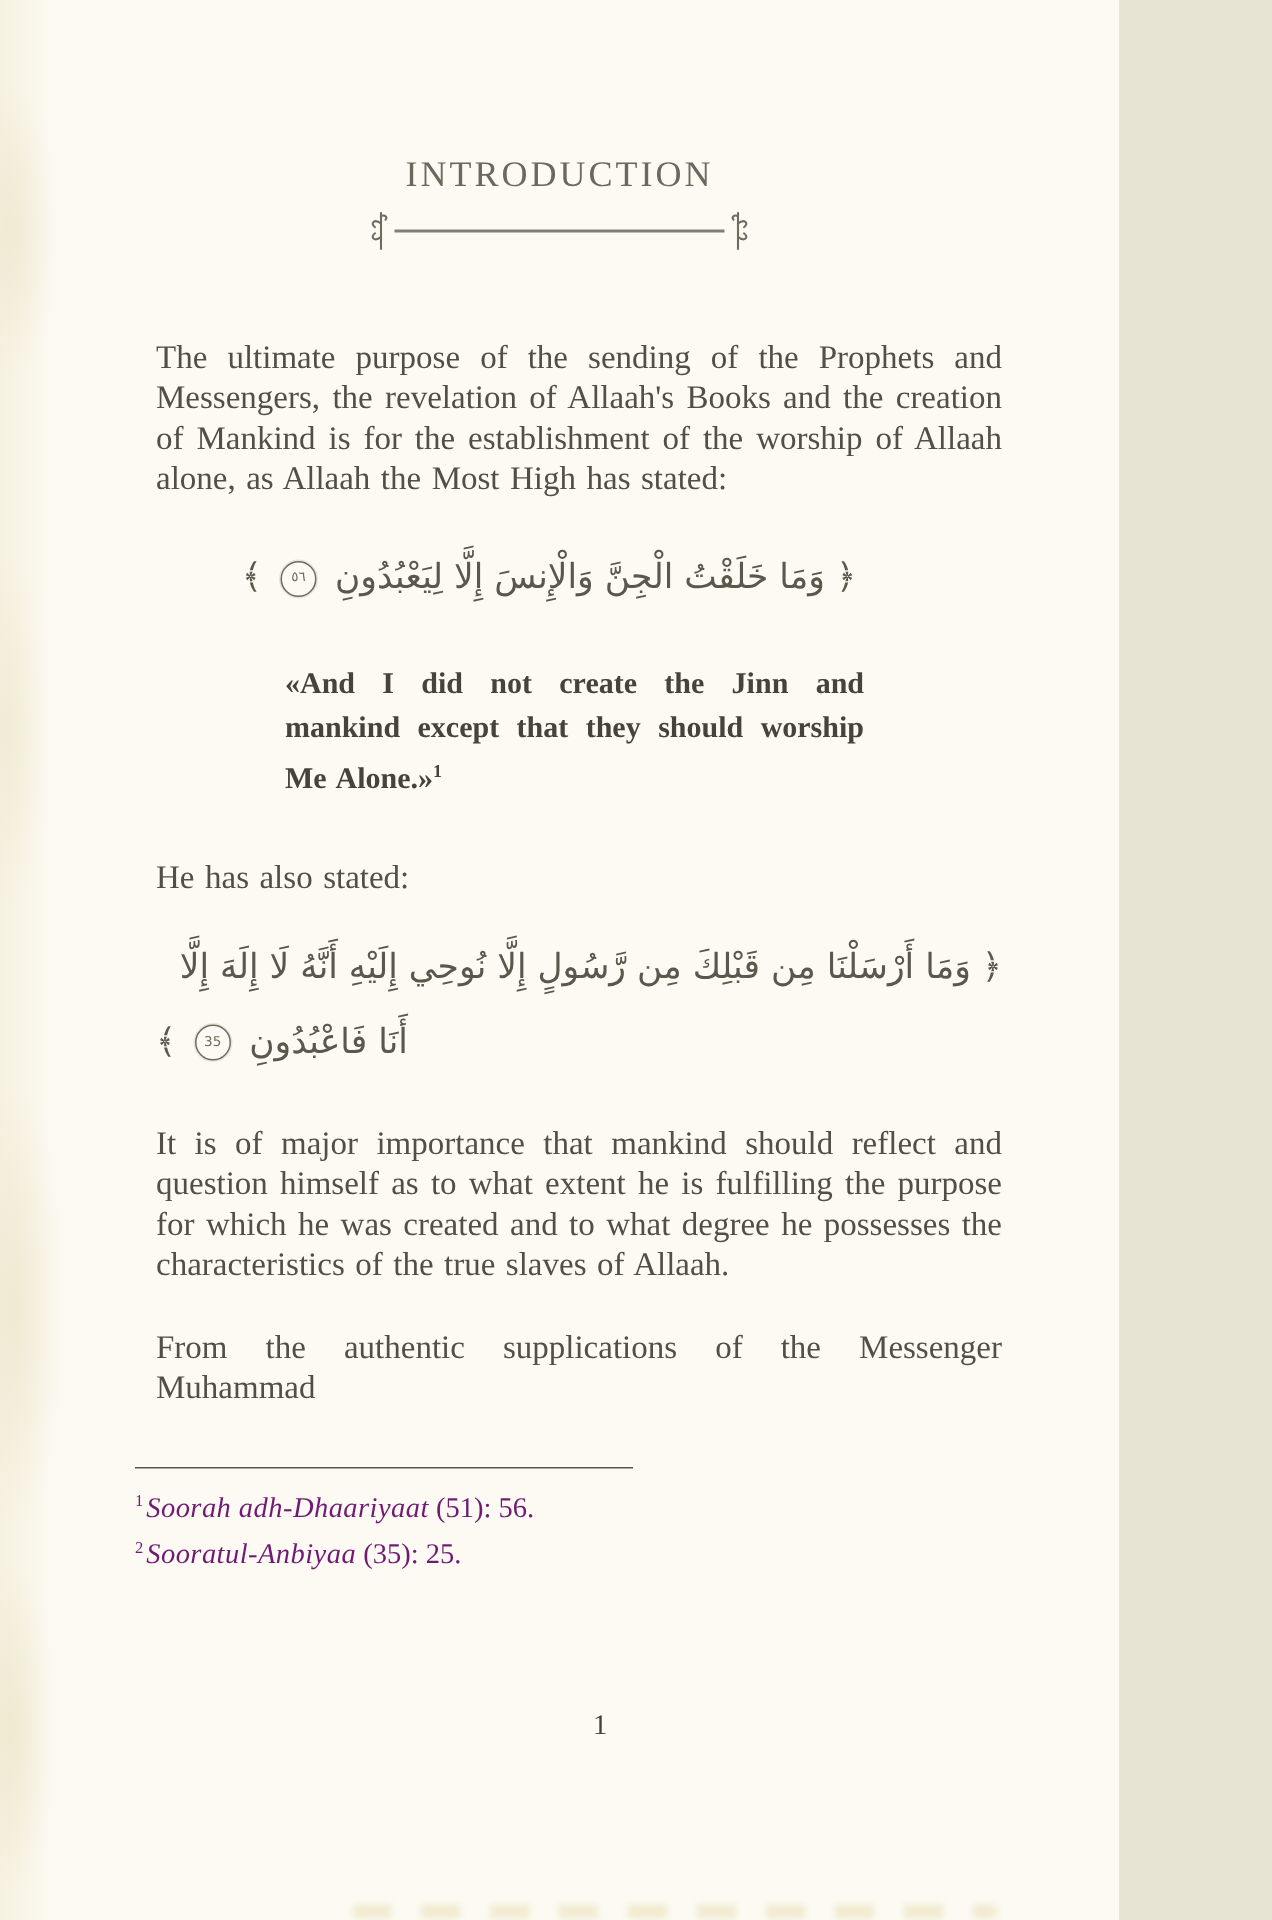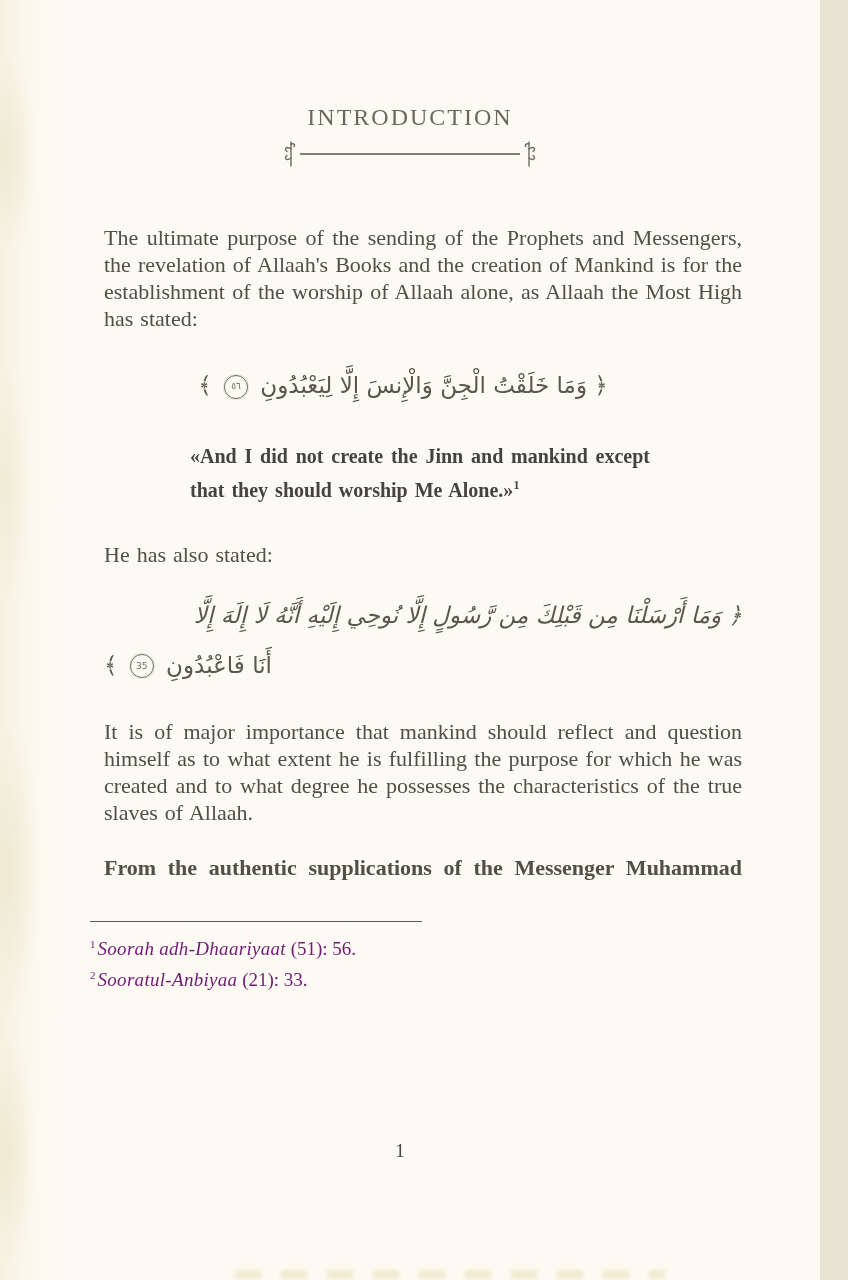"INTRODUCTION" .page { width: 820px -> 746px }
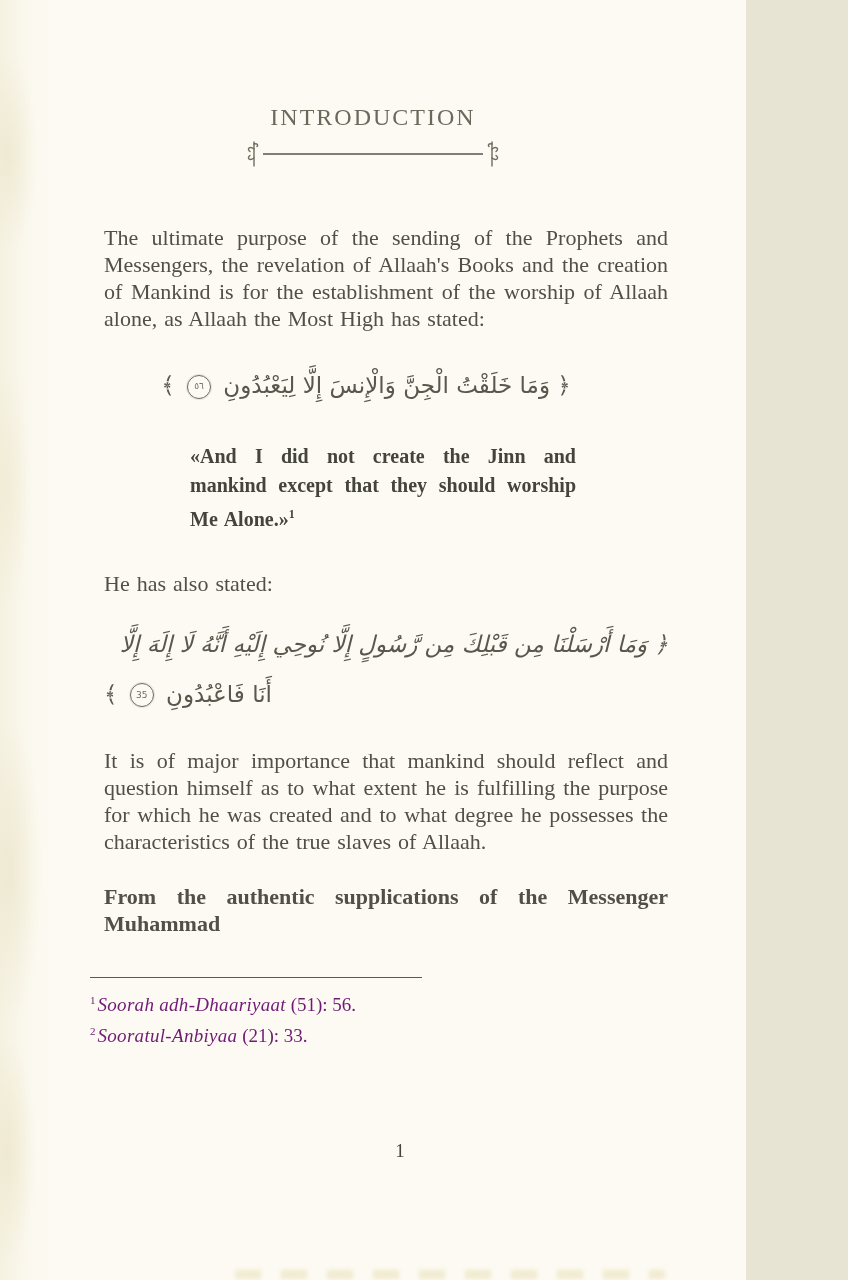"﴿ وَمَا أَرْسَلْنَا مِن قَبْلِكَ" .verse2-line1 { font-style: italic -> none }
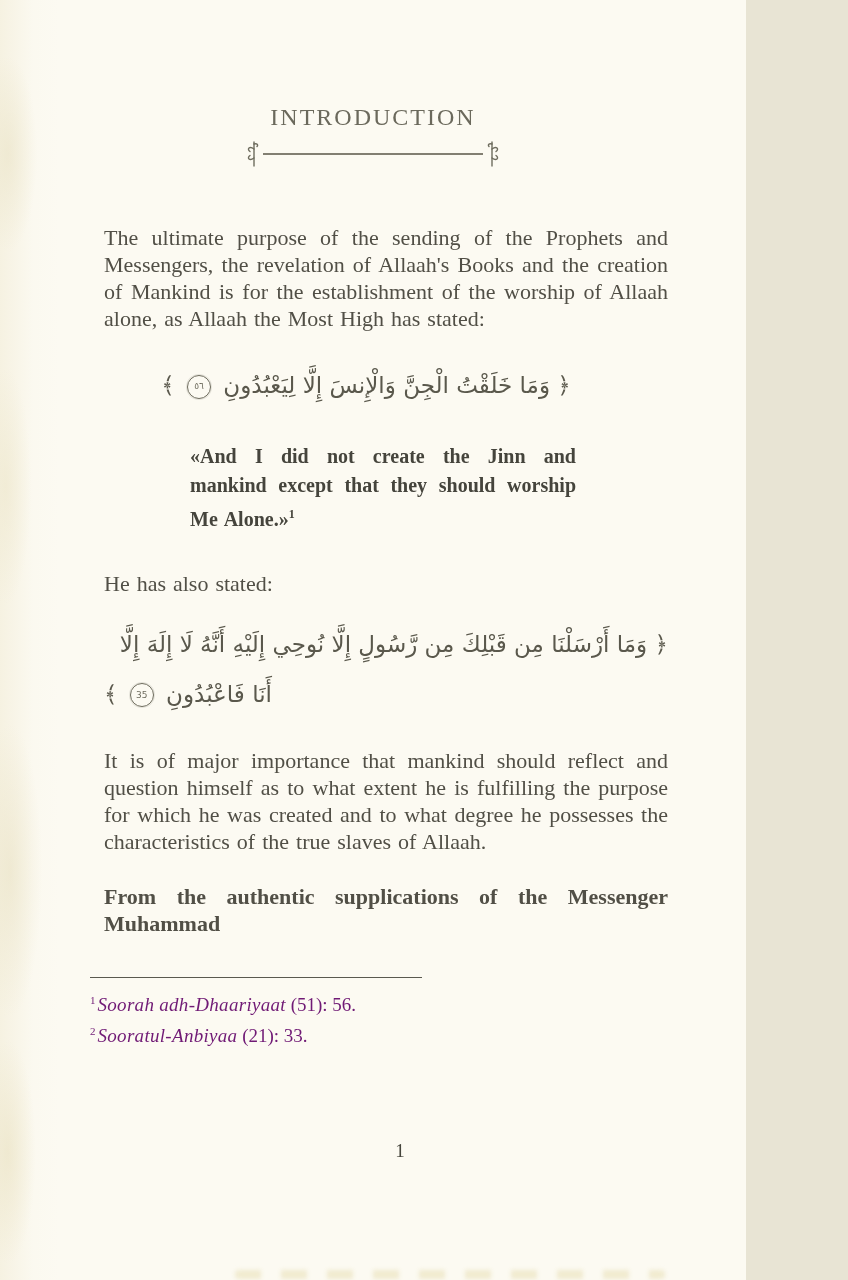"From the authentic supplications of" .para-4 { font-weight: bold -> none }
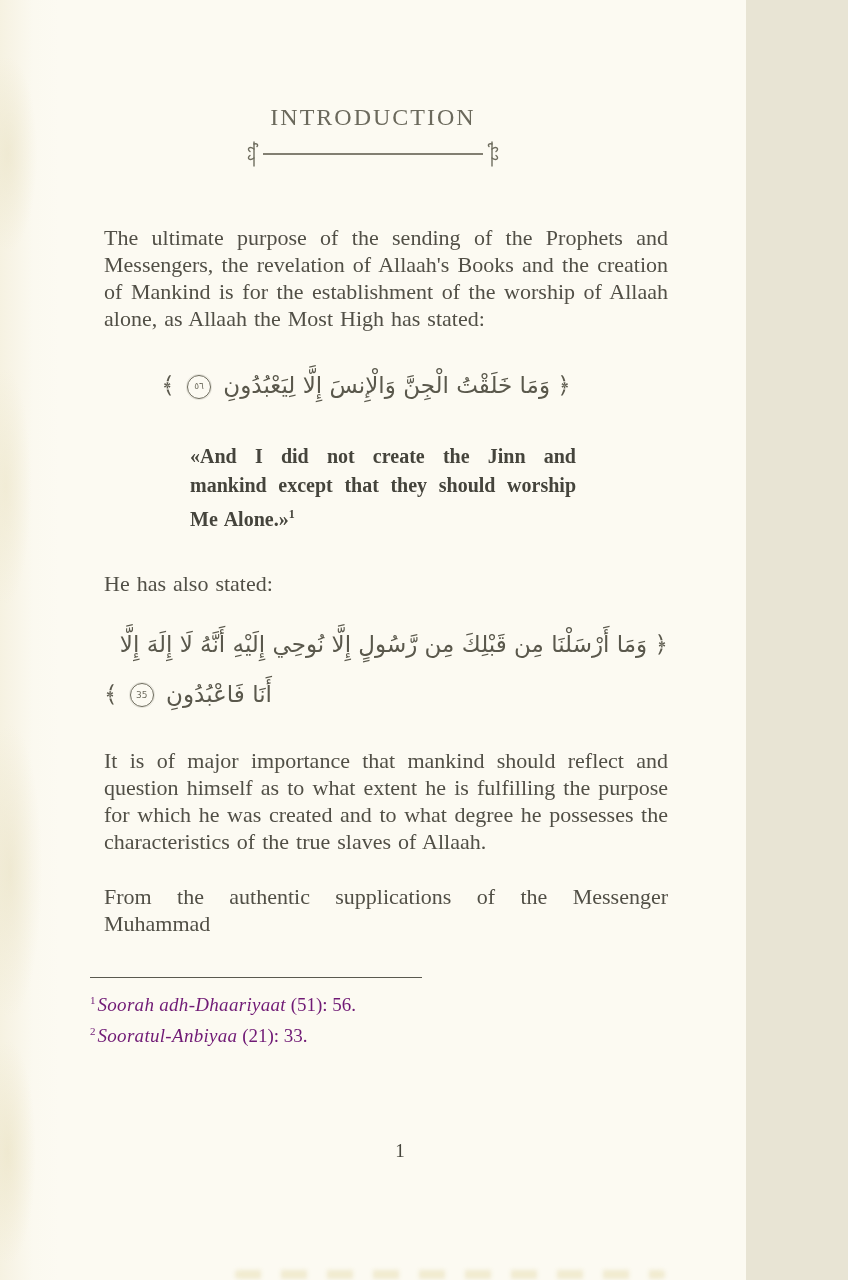"(21): 33." span { text: 21): 33 -> 35): 25 }
